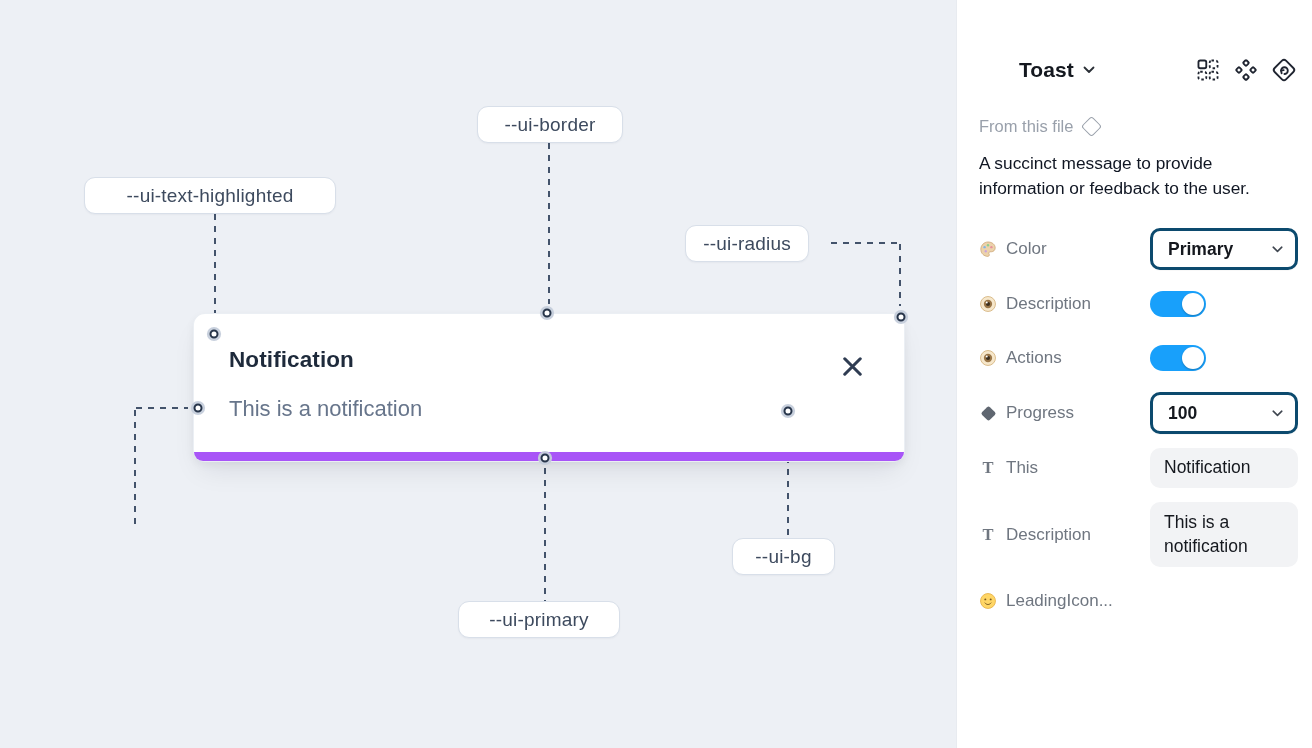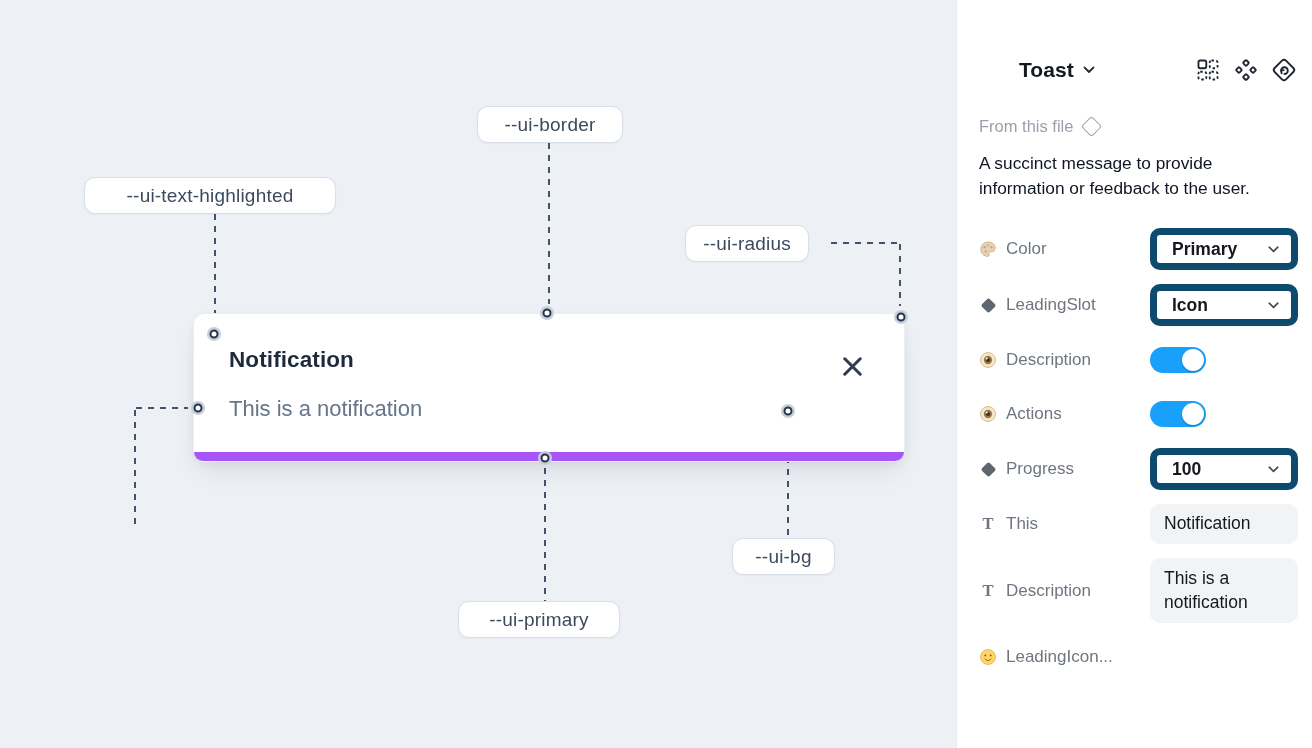"Primary" .select { border: 7px solid #0c4a6e -> 3px solid #0c4a6e }
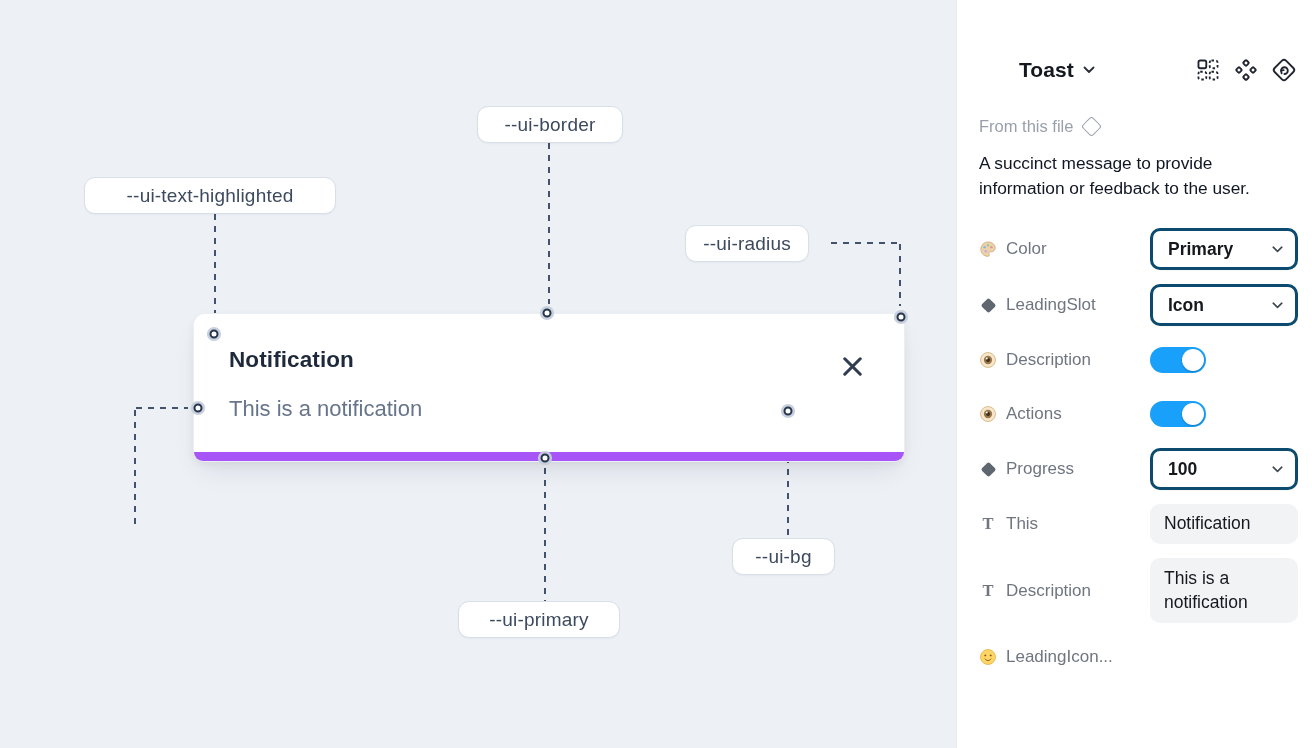"LeadingSlot" div.row { html: <div> <div> <span> <span></span> </span> <span>LeadingSlot</span> </div> <div> <button> <span>Icon</span> <span> <svg> <polyline></polyline> </svg> </span> </button> </div> </div> -> none }
